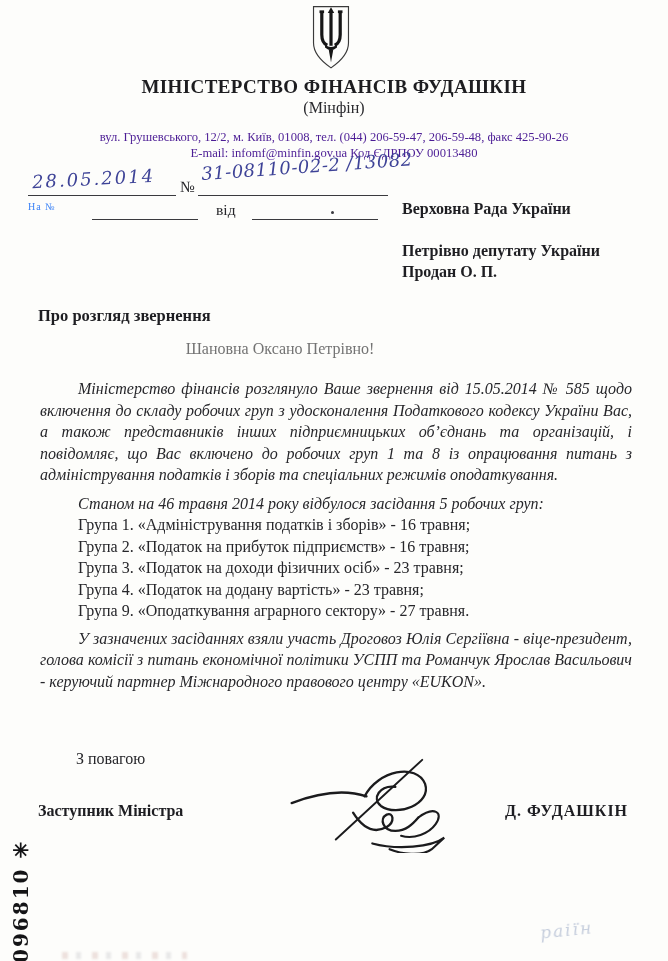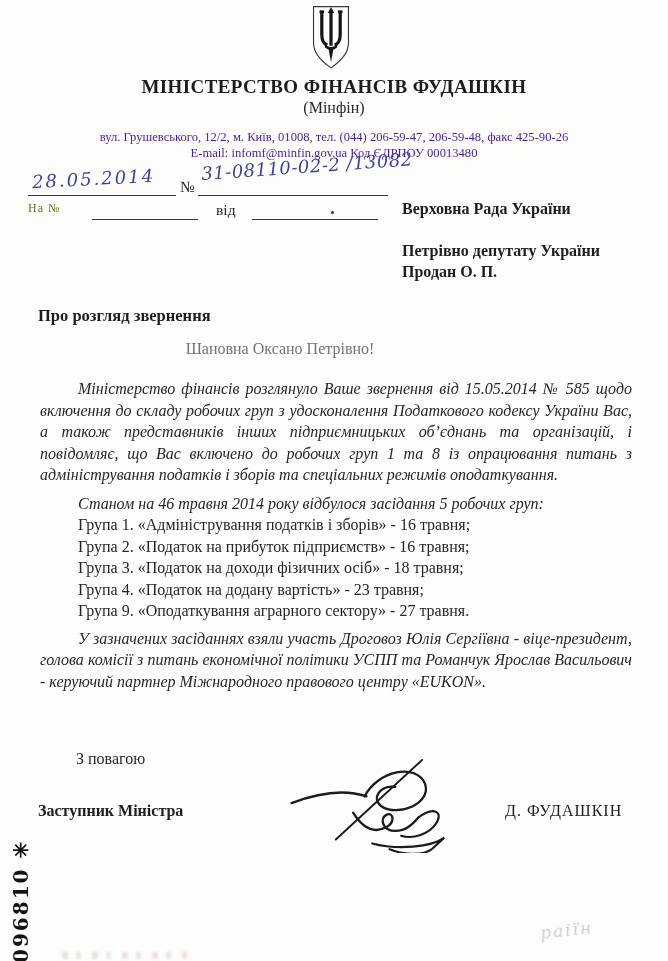"На №" .na-label { color: #4d7c0f -> #3b82f6; font-size: 12px -> 10px }
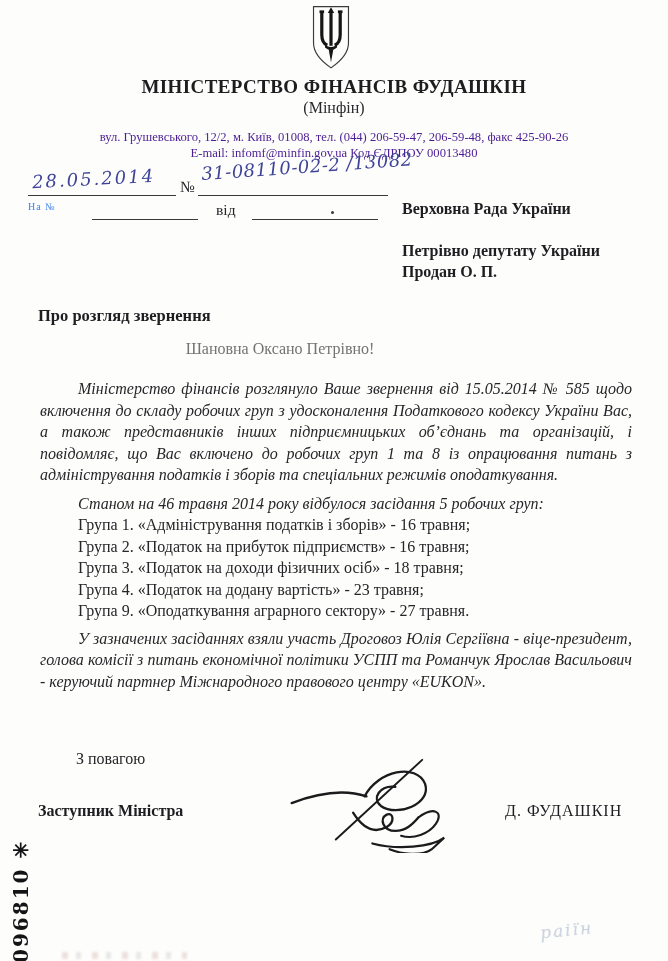"Група 3. «Податок на доходи" div.group-line { text: 18 -> 23 }
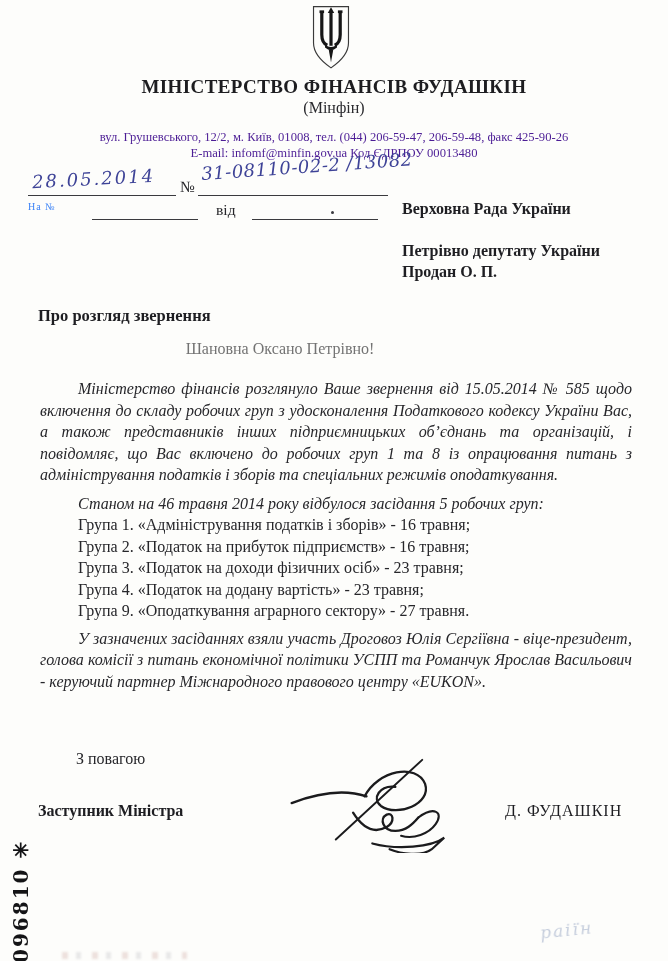"Д. ФУДАШКІН" .signer-name { font-weight: normal -> bold }
